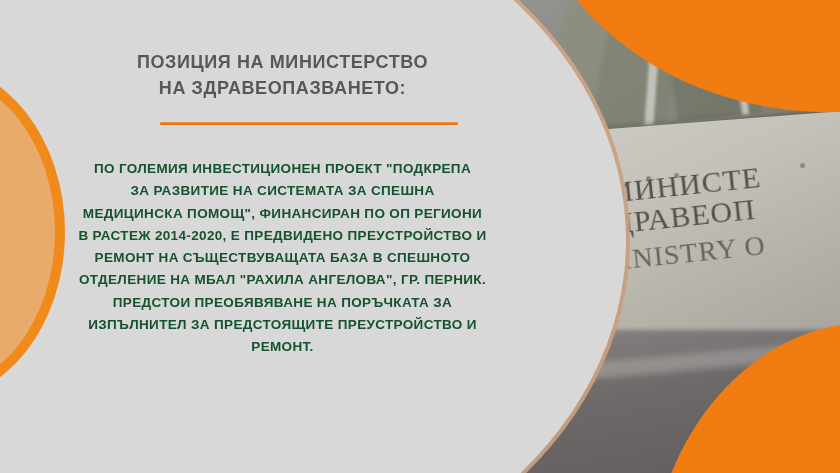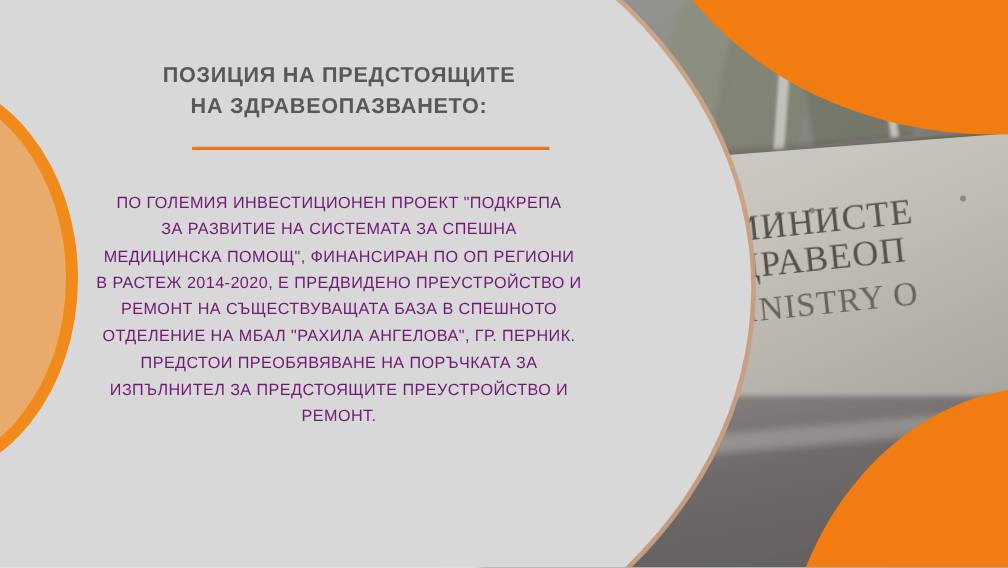"ПОЗИЦИЯ НА ПРЕДСТОЯЩИТЕ" div.title { text: ПРЕДСТОЯЩИТЕ -> МИНИСТЕРСТВО }
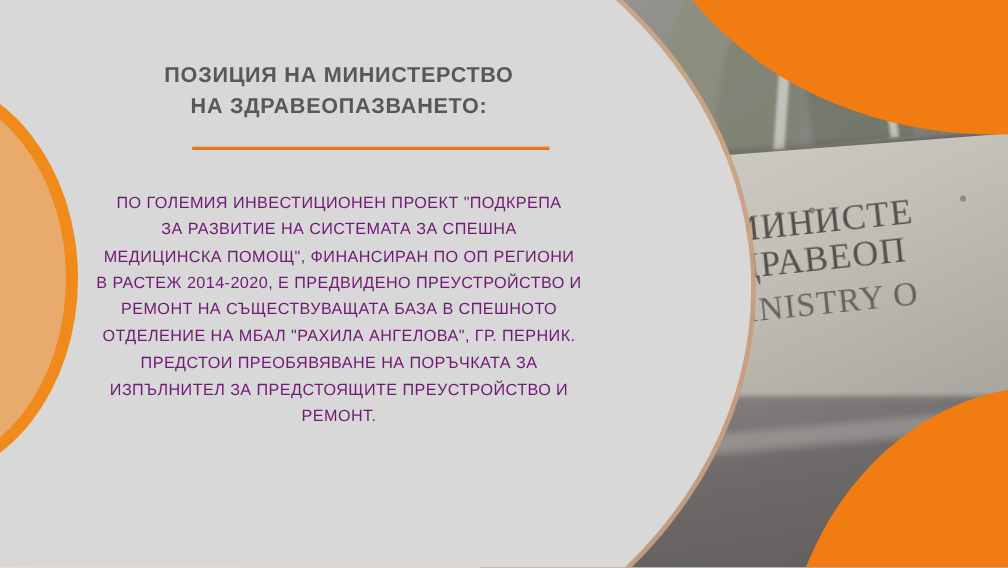"ПО ГОЛЕМИЯ ИНВЕСТИЦИОНЕН ПРОЕКТ" .body-text { color: #701a75 -> #14532d; font-weight: normal -> bold }
